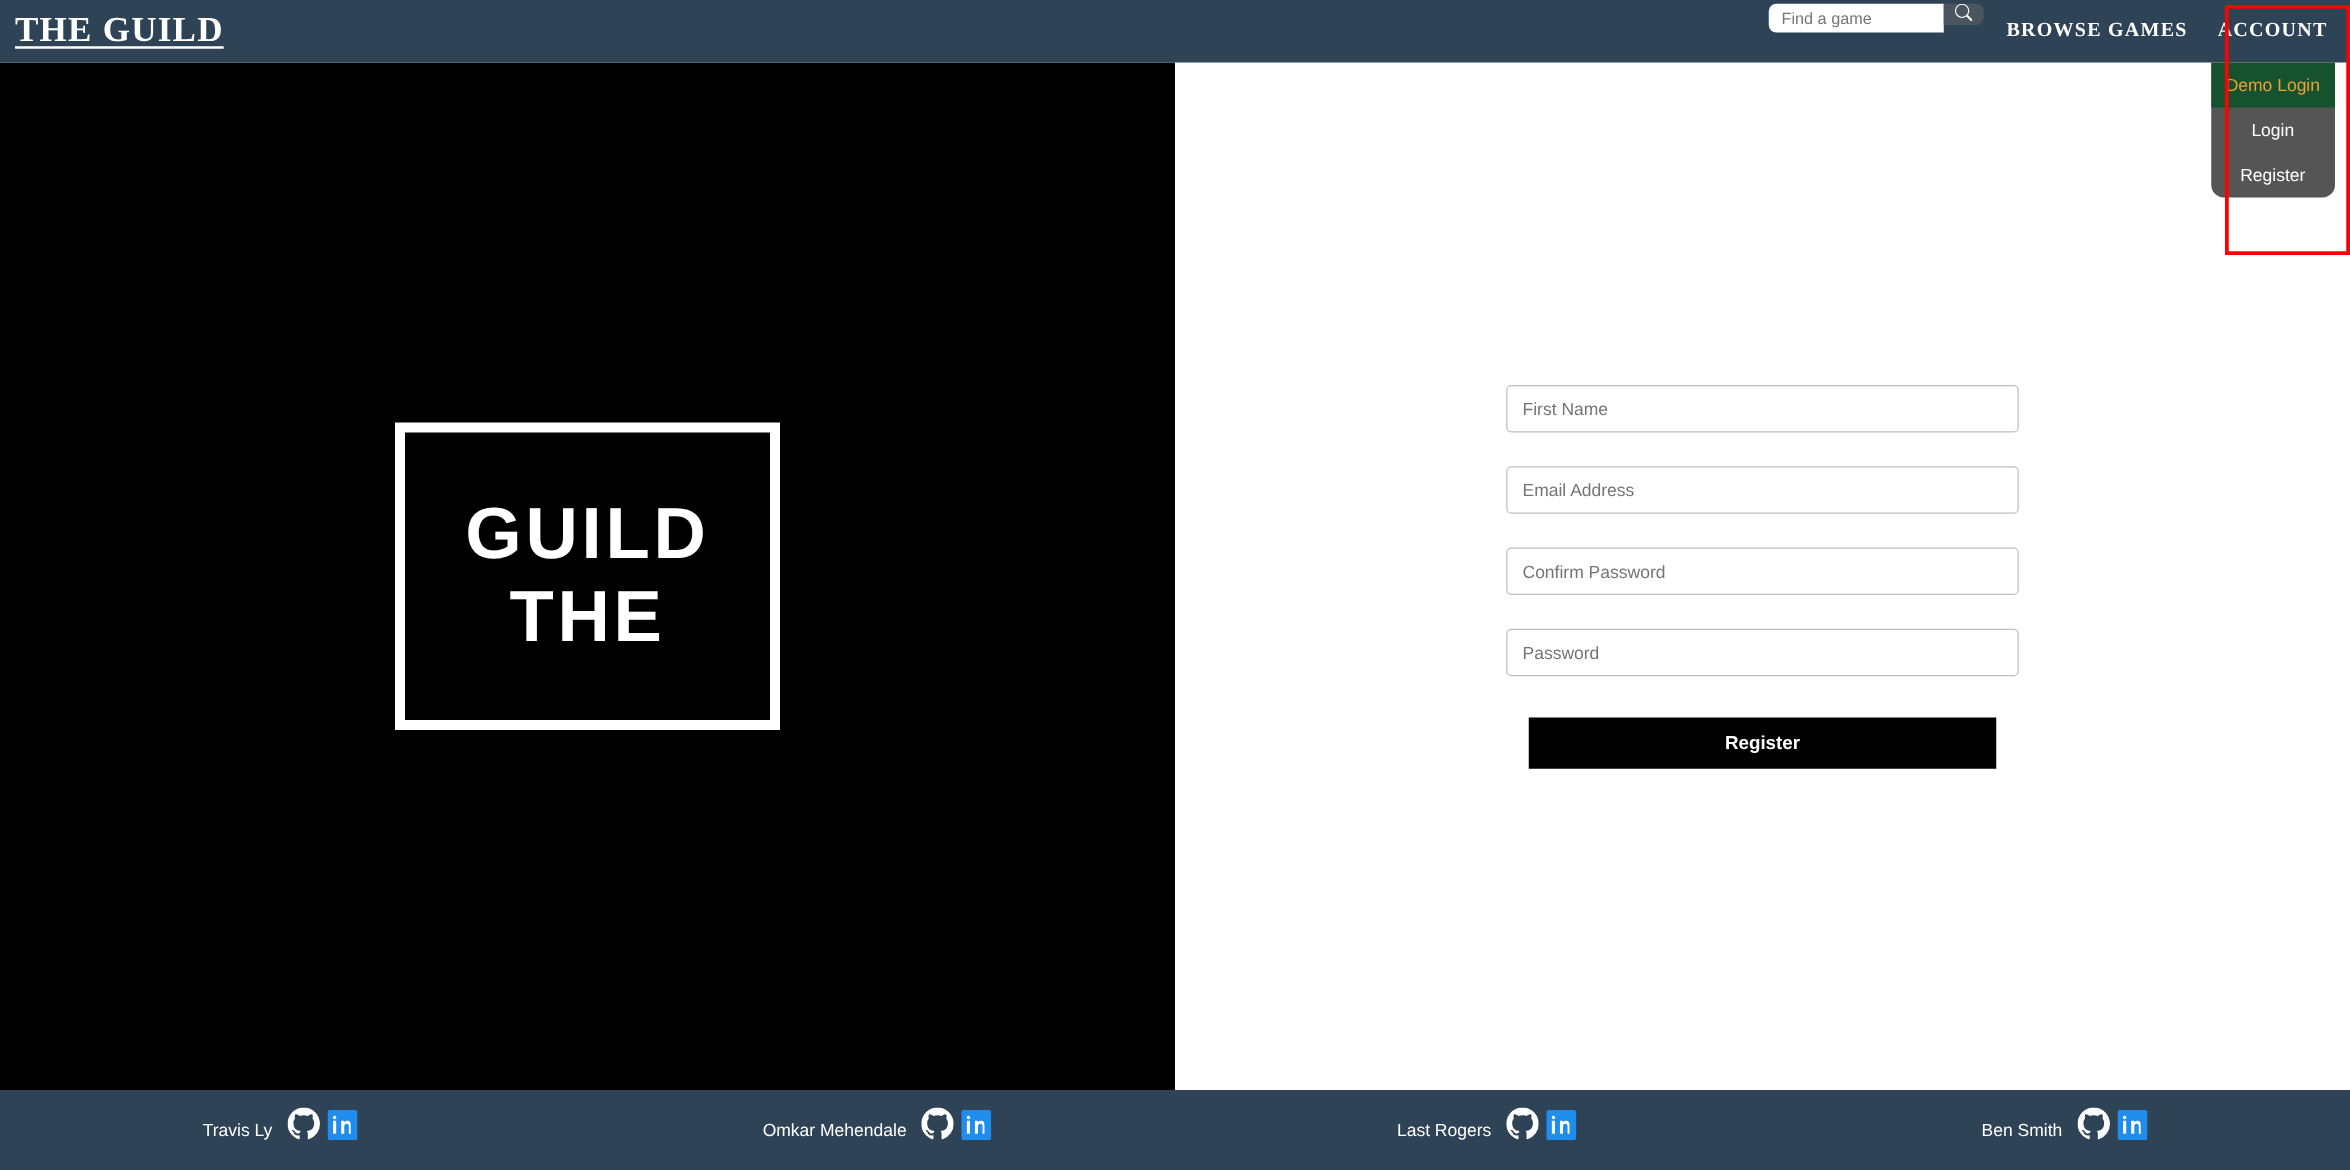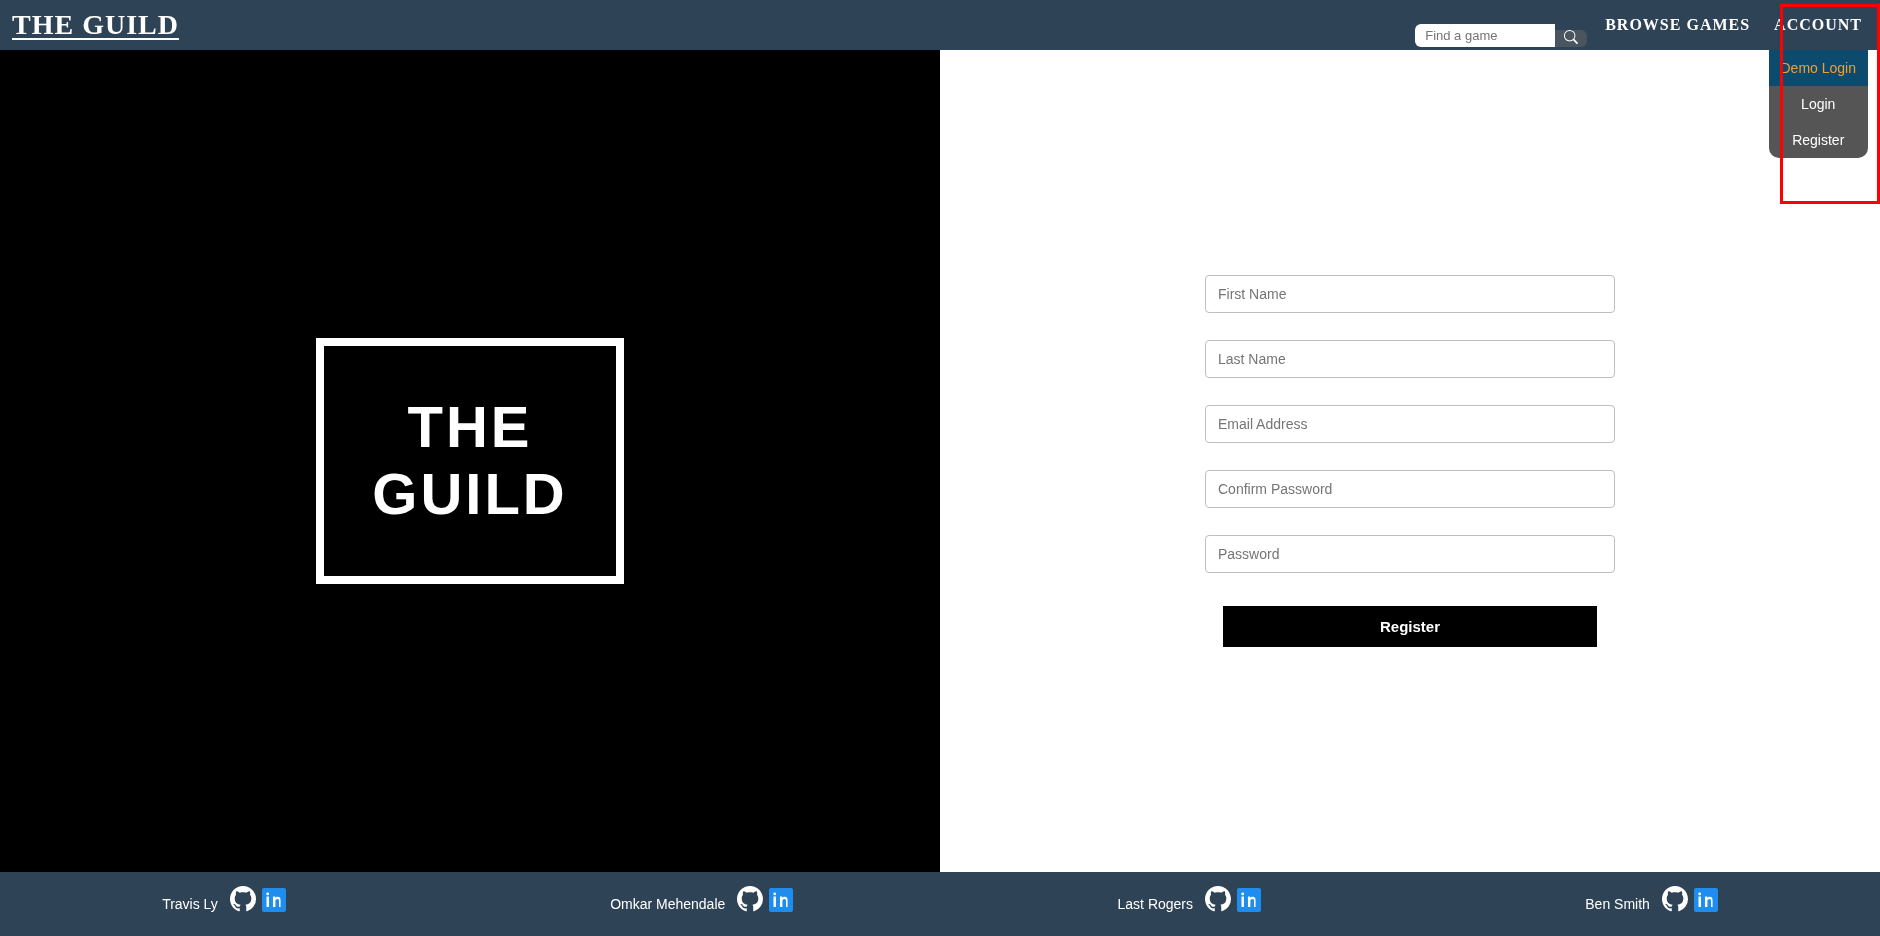"Find a game" .search-group { align-items: flex-end -> flex-start }
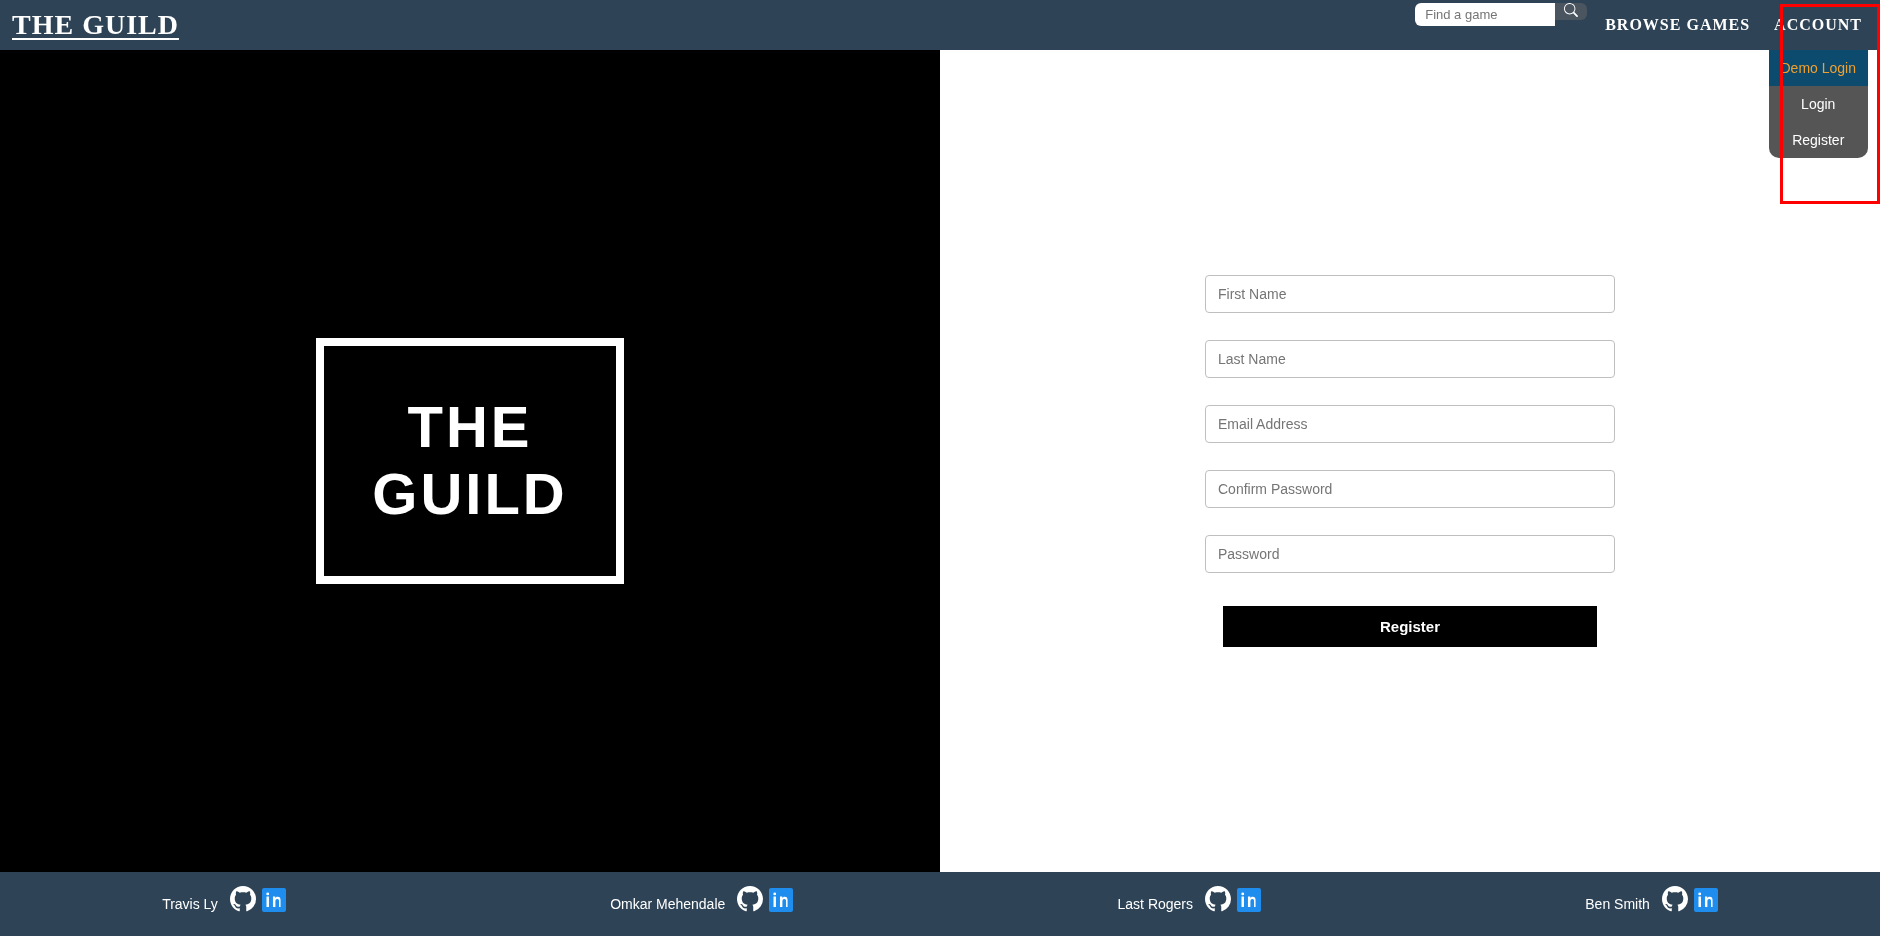"Demo Login" .dropdown-item:first-child { background: #0c4a6e -> #14532d }
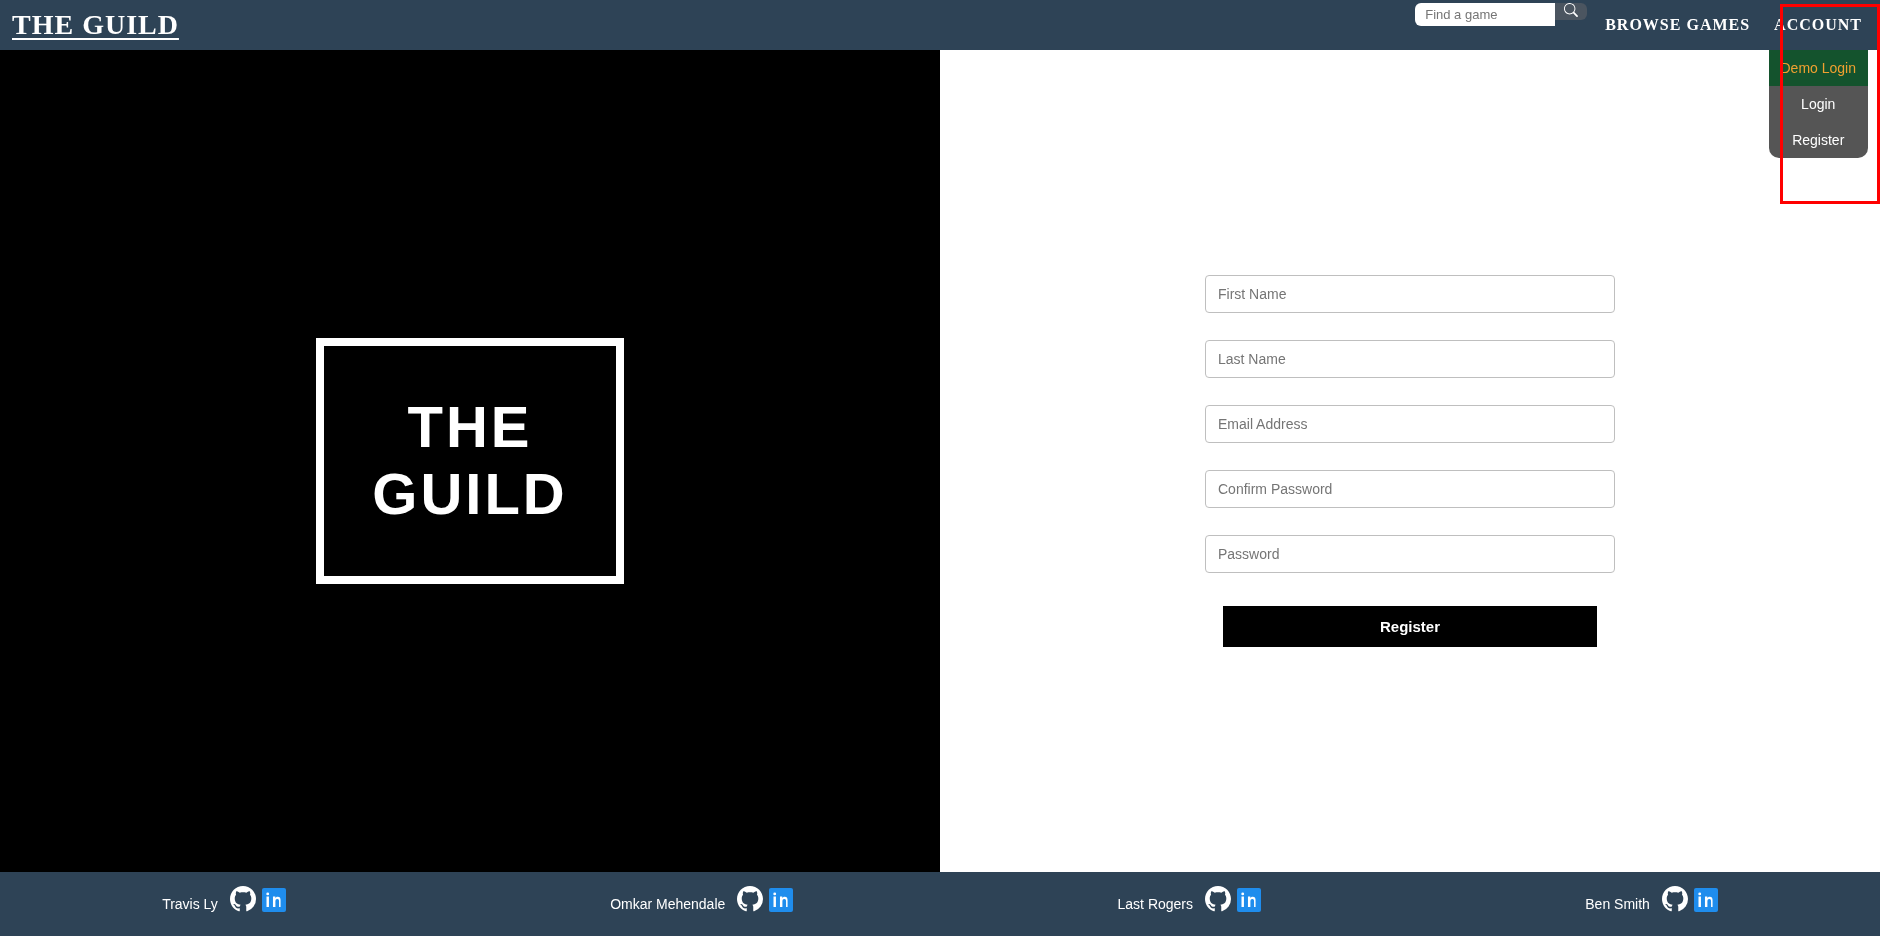"Last Name" input.field { html: <input> -> none }
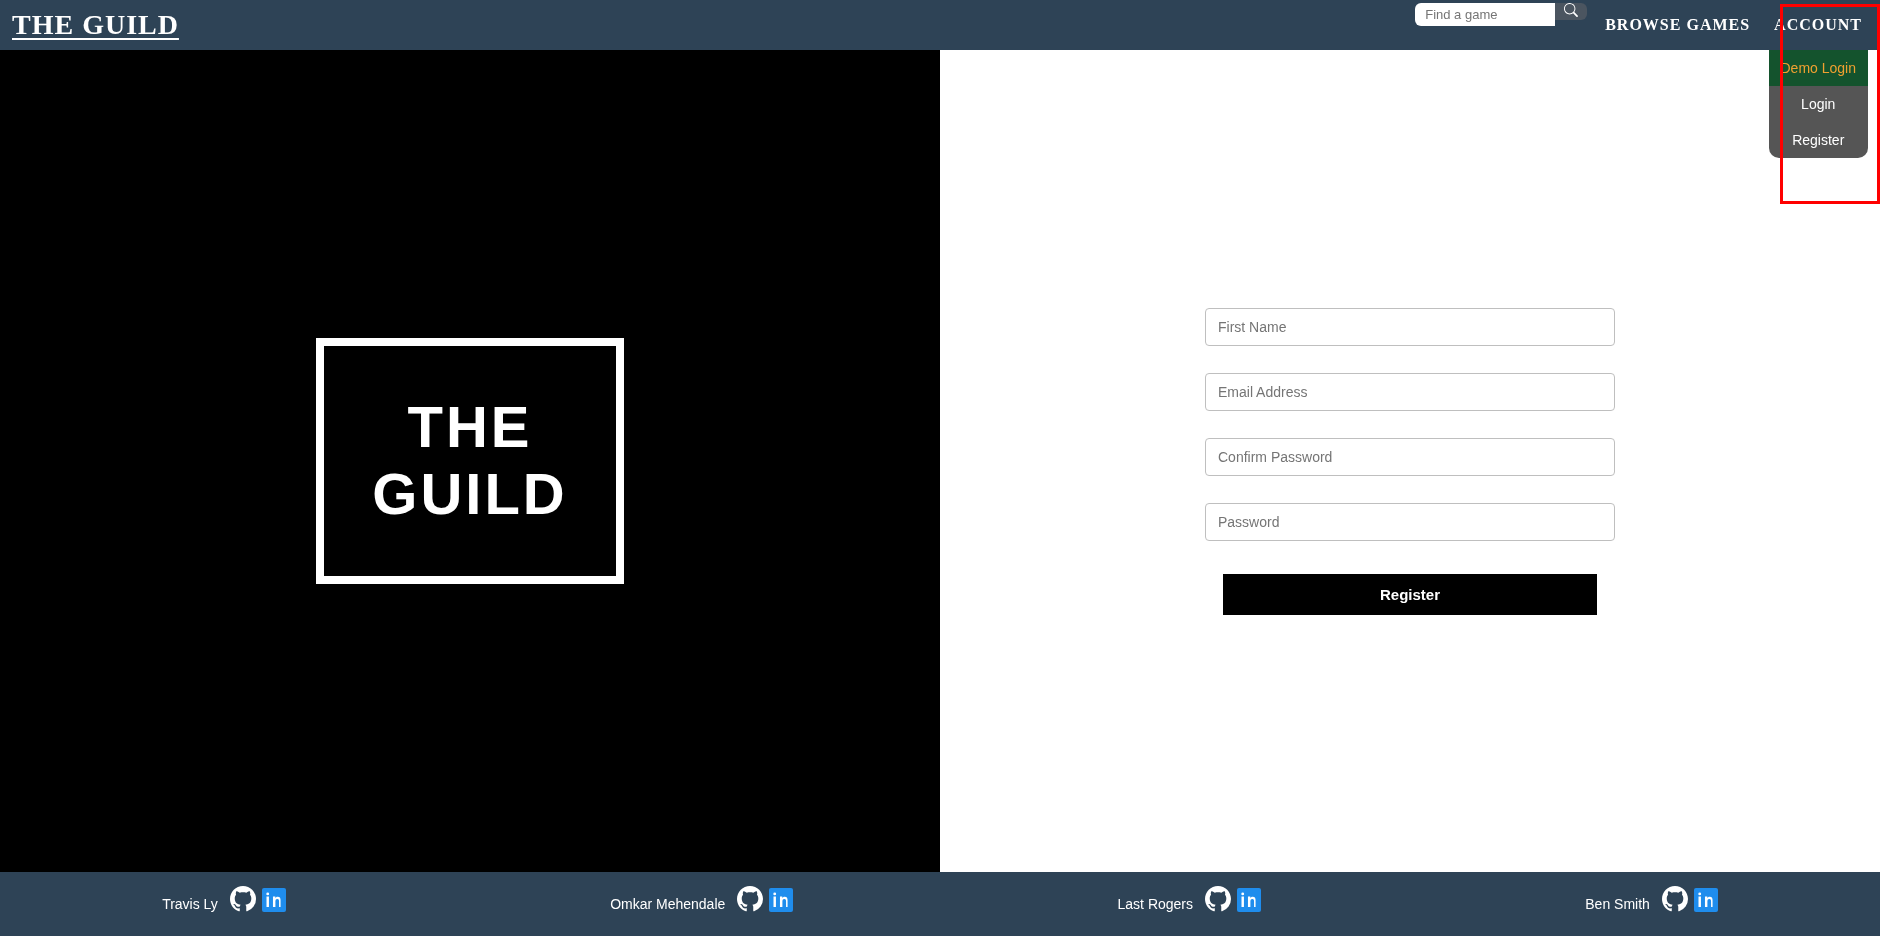"THE" div.logo-text { order: before "GUILD" -> after "GUILD" }
